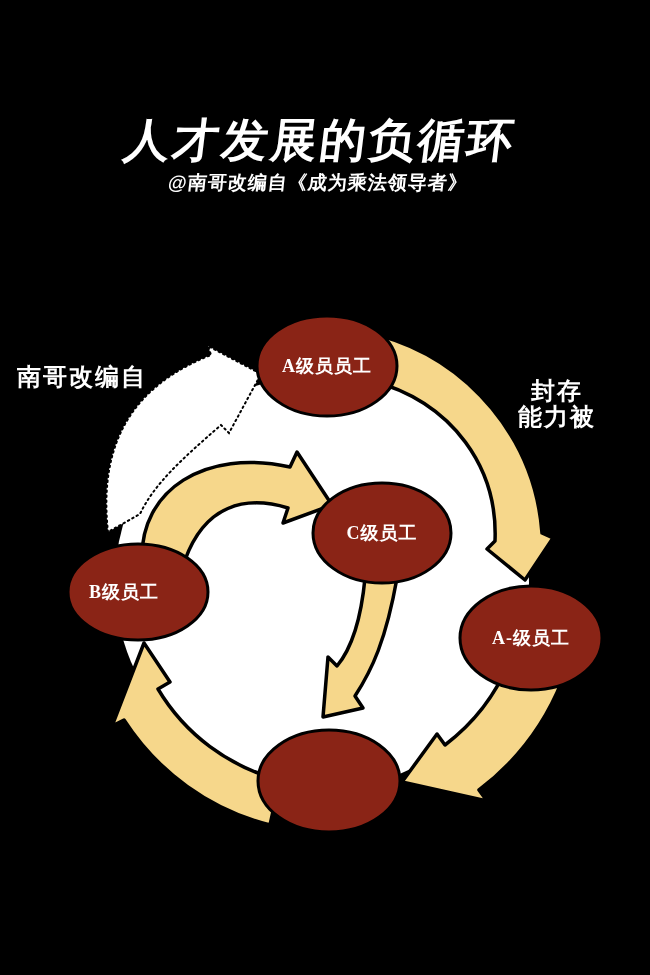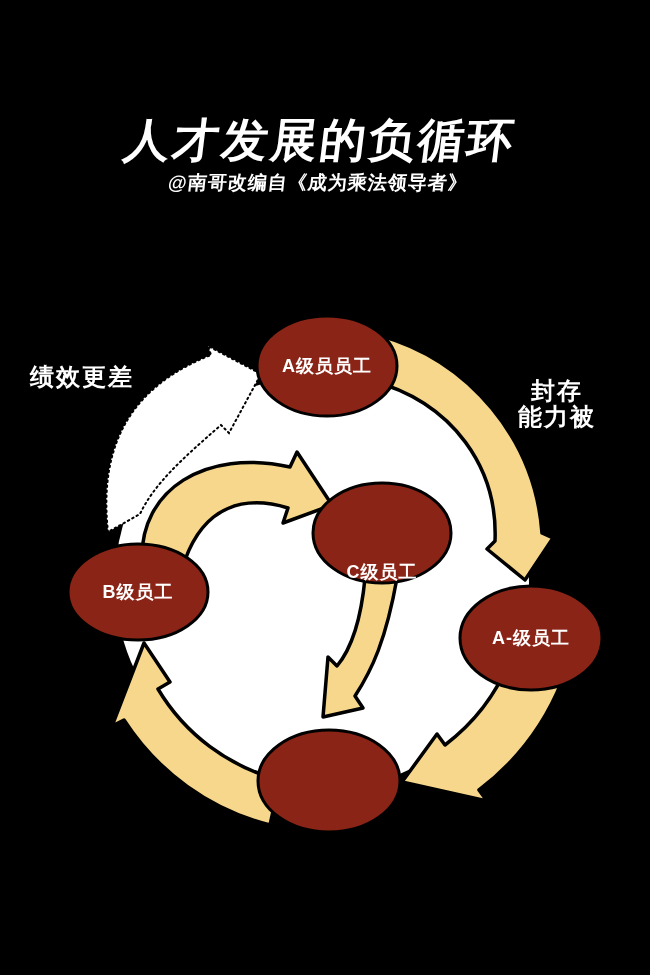"绩效更差" div { text: 绩效更差 -> 南哥改编自 }
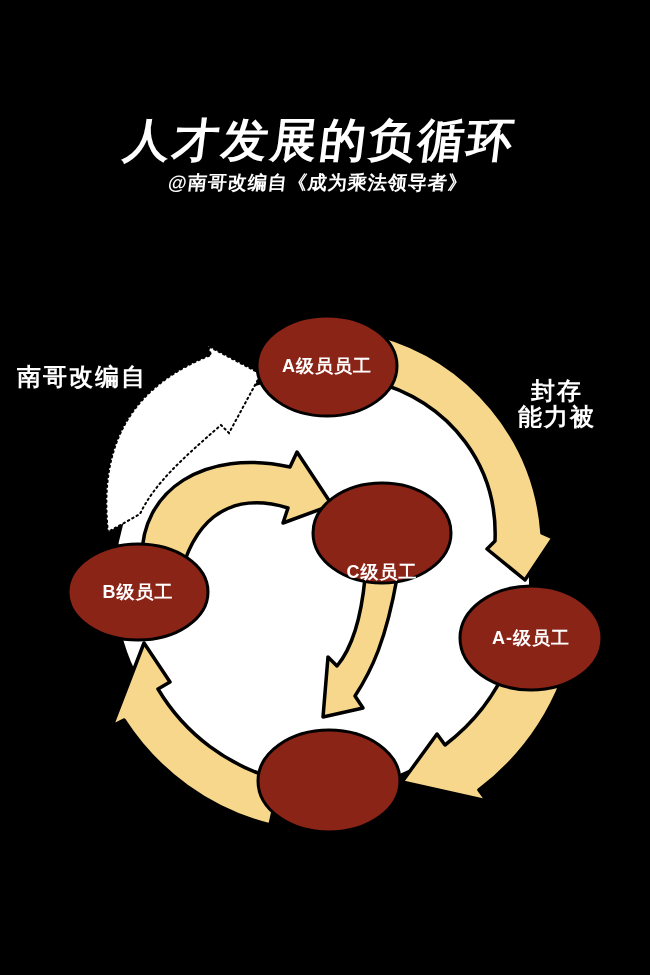"A级员员工" .node-label { font-family: none -> Liberation Serif, serif }
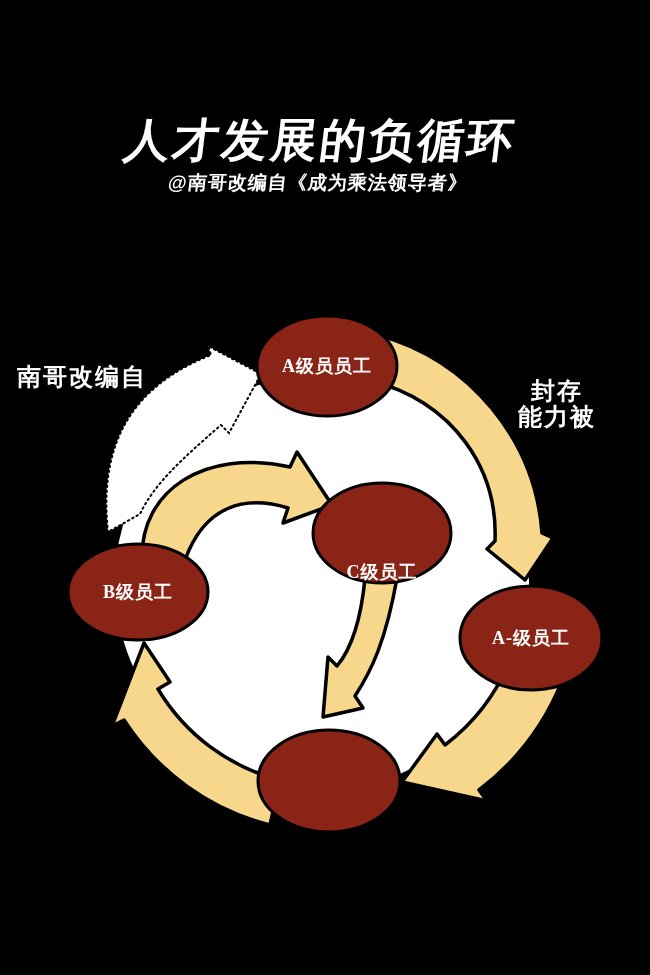"C级员工" .nl-c { margin-top: 39px -> none }
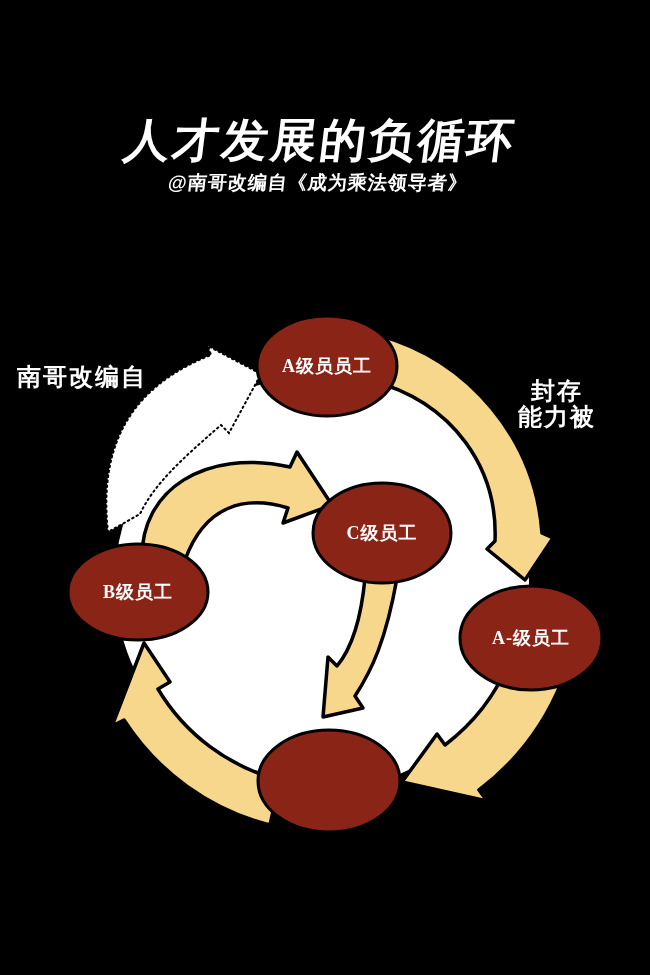"B级员工" .nl-b { left: 58px -> 44px }
